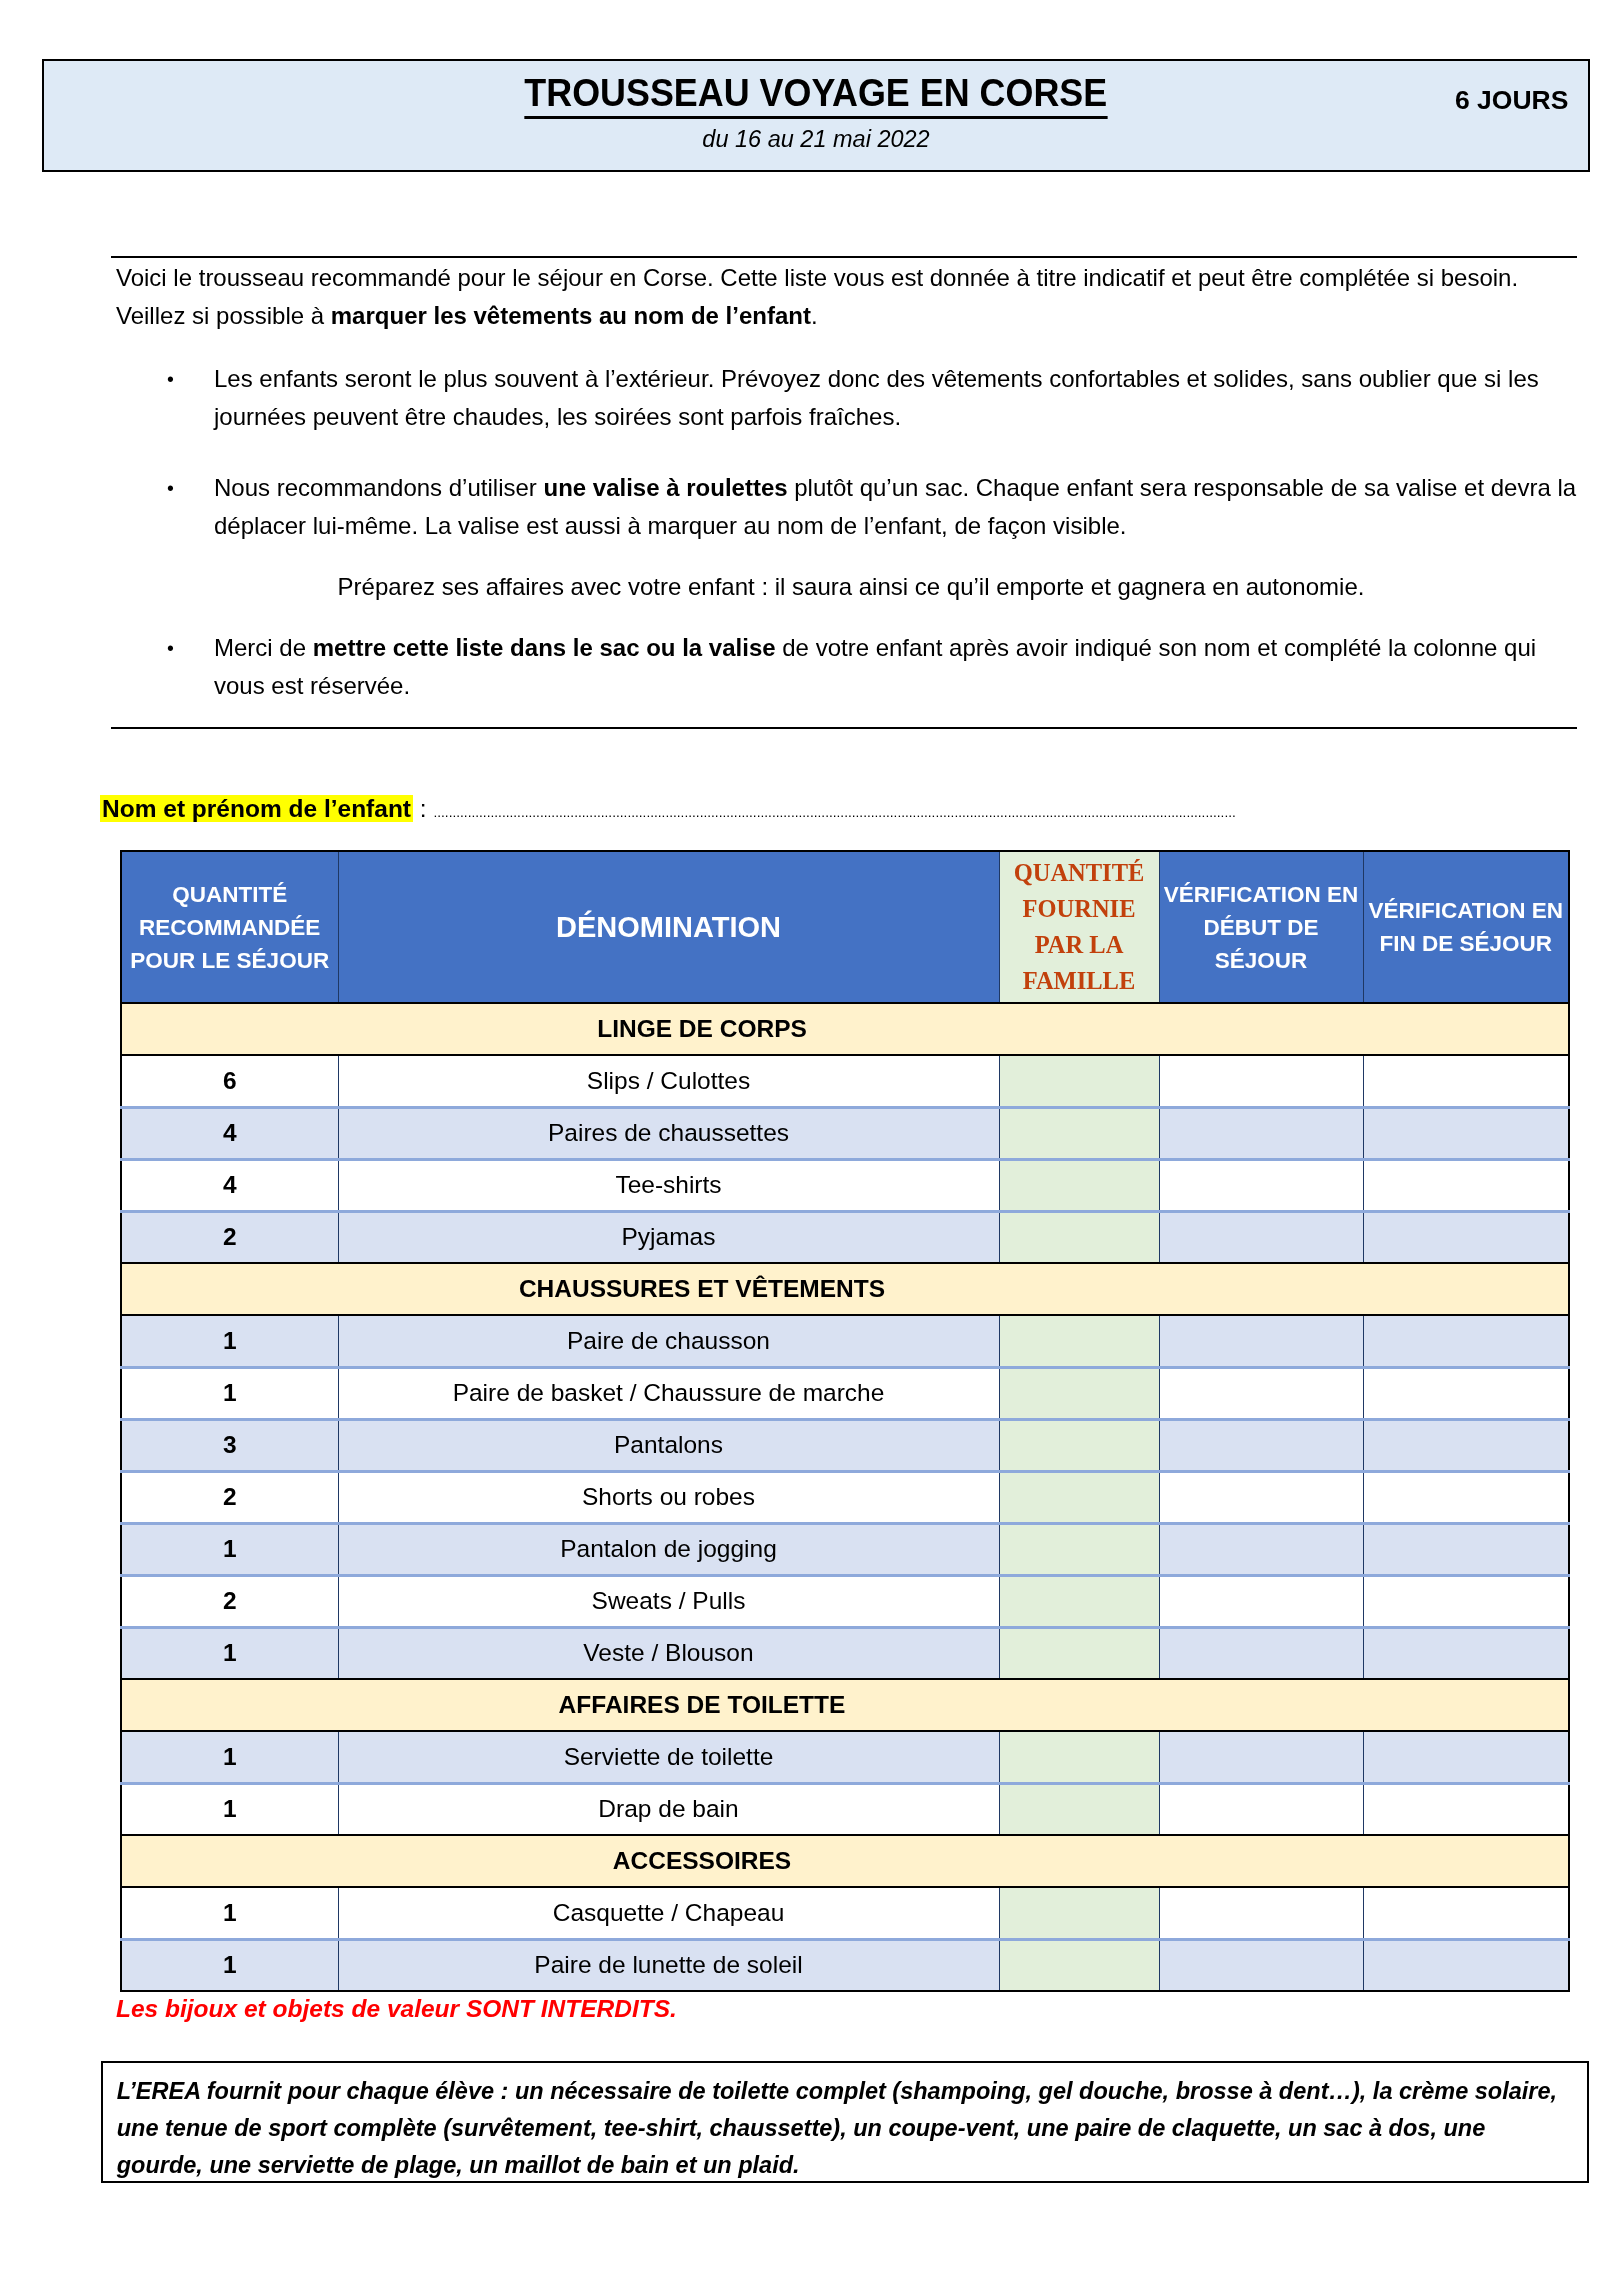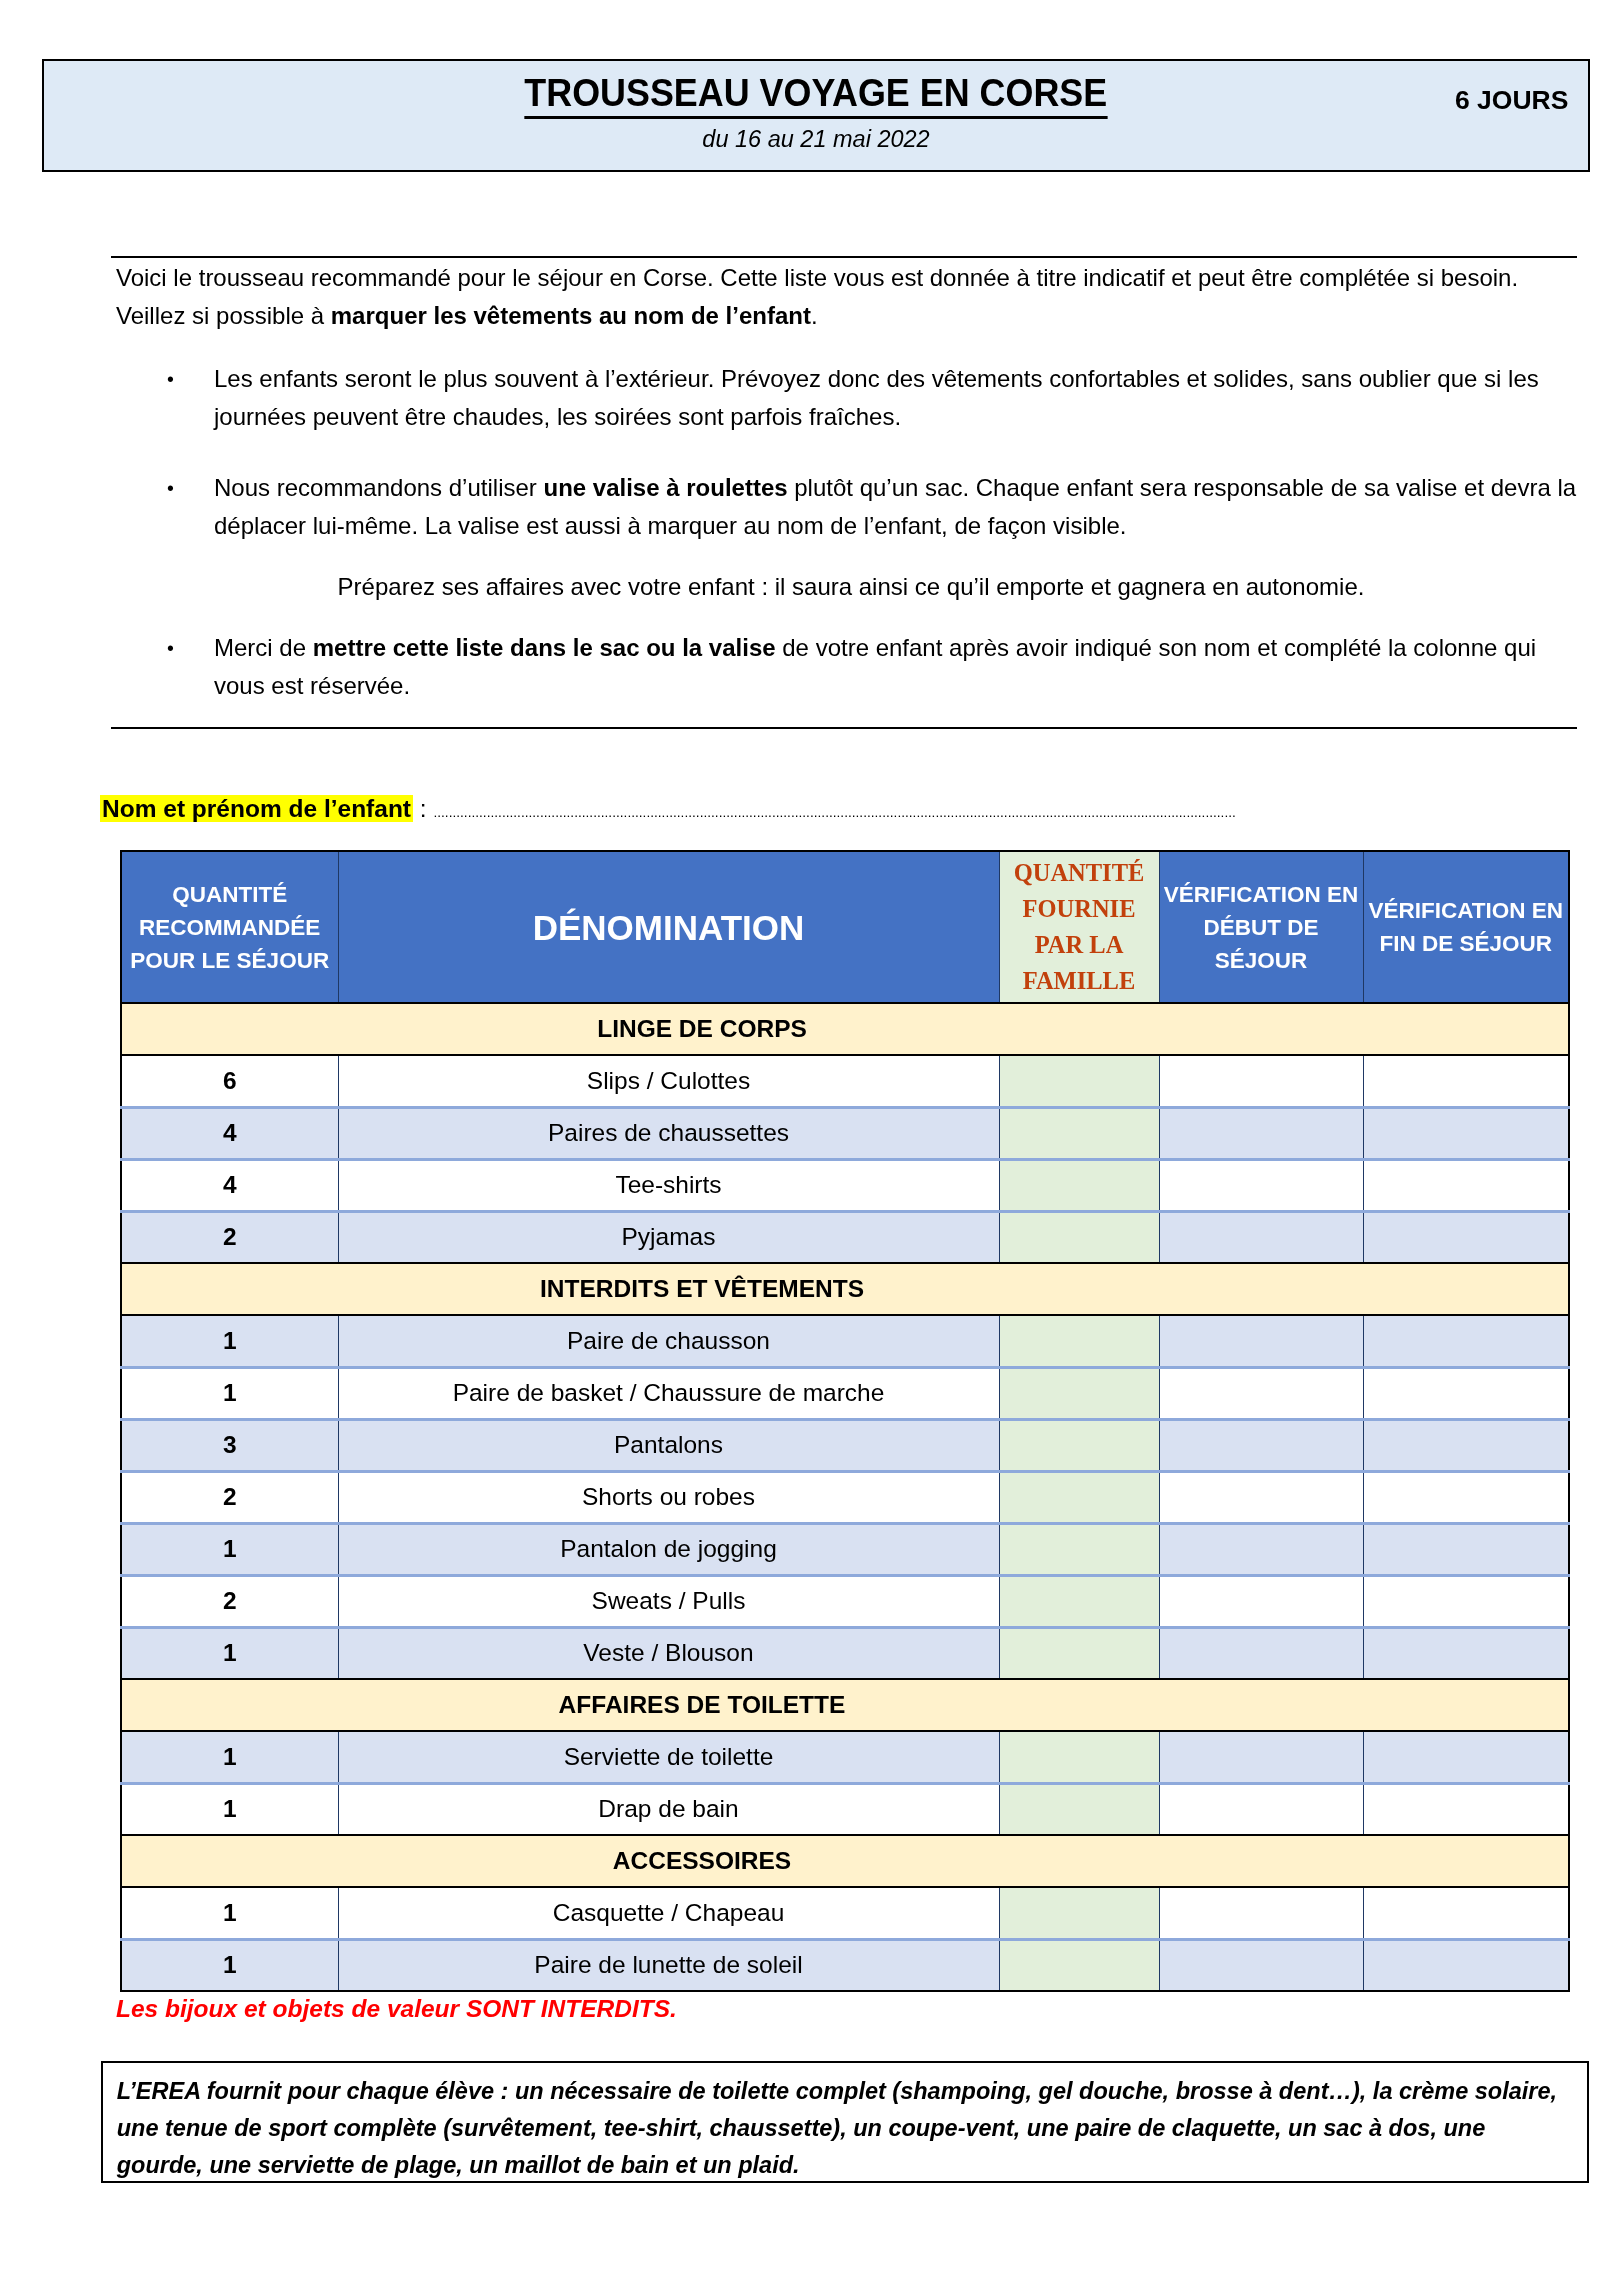"DÉNOMINATION" table.trousseau thead th.dn { font-size: 35px -> 29px }
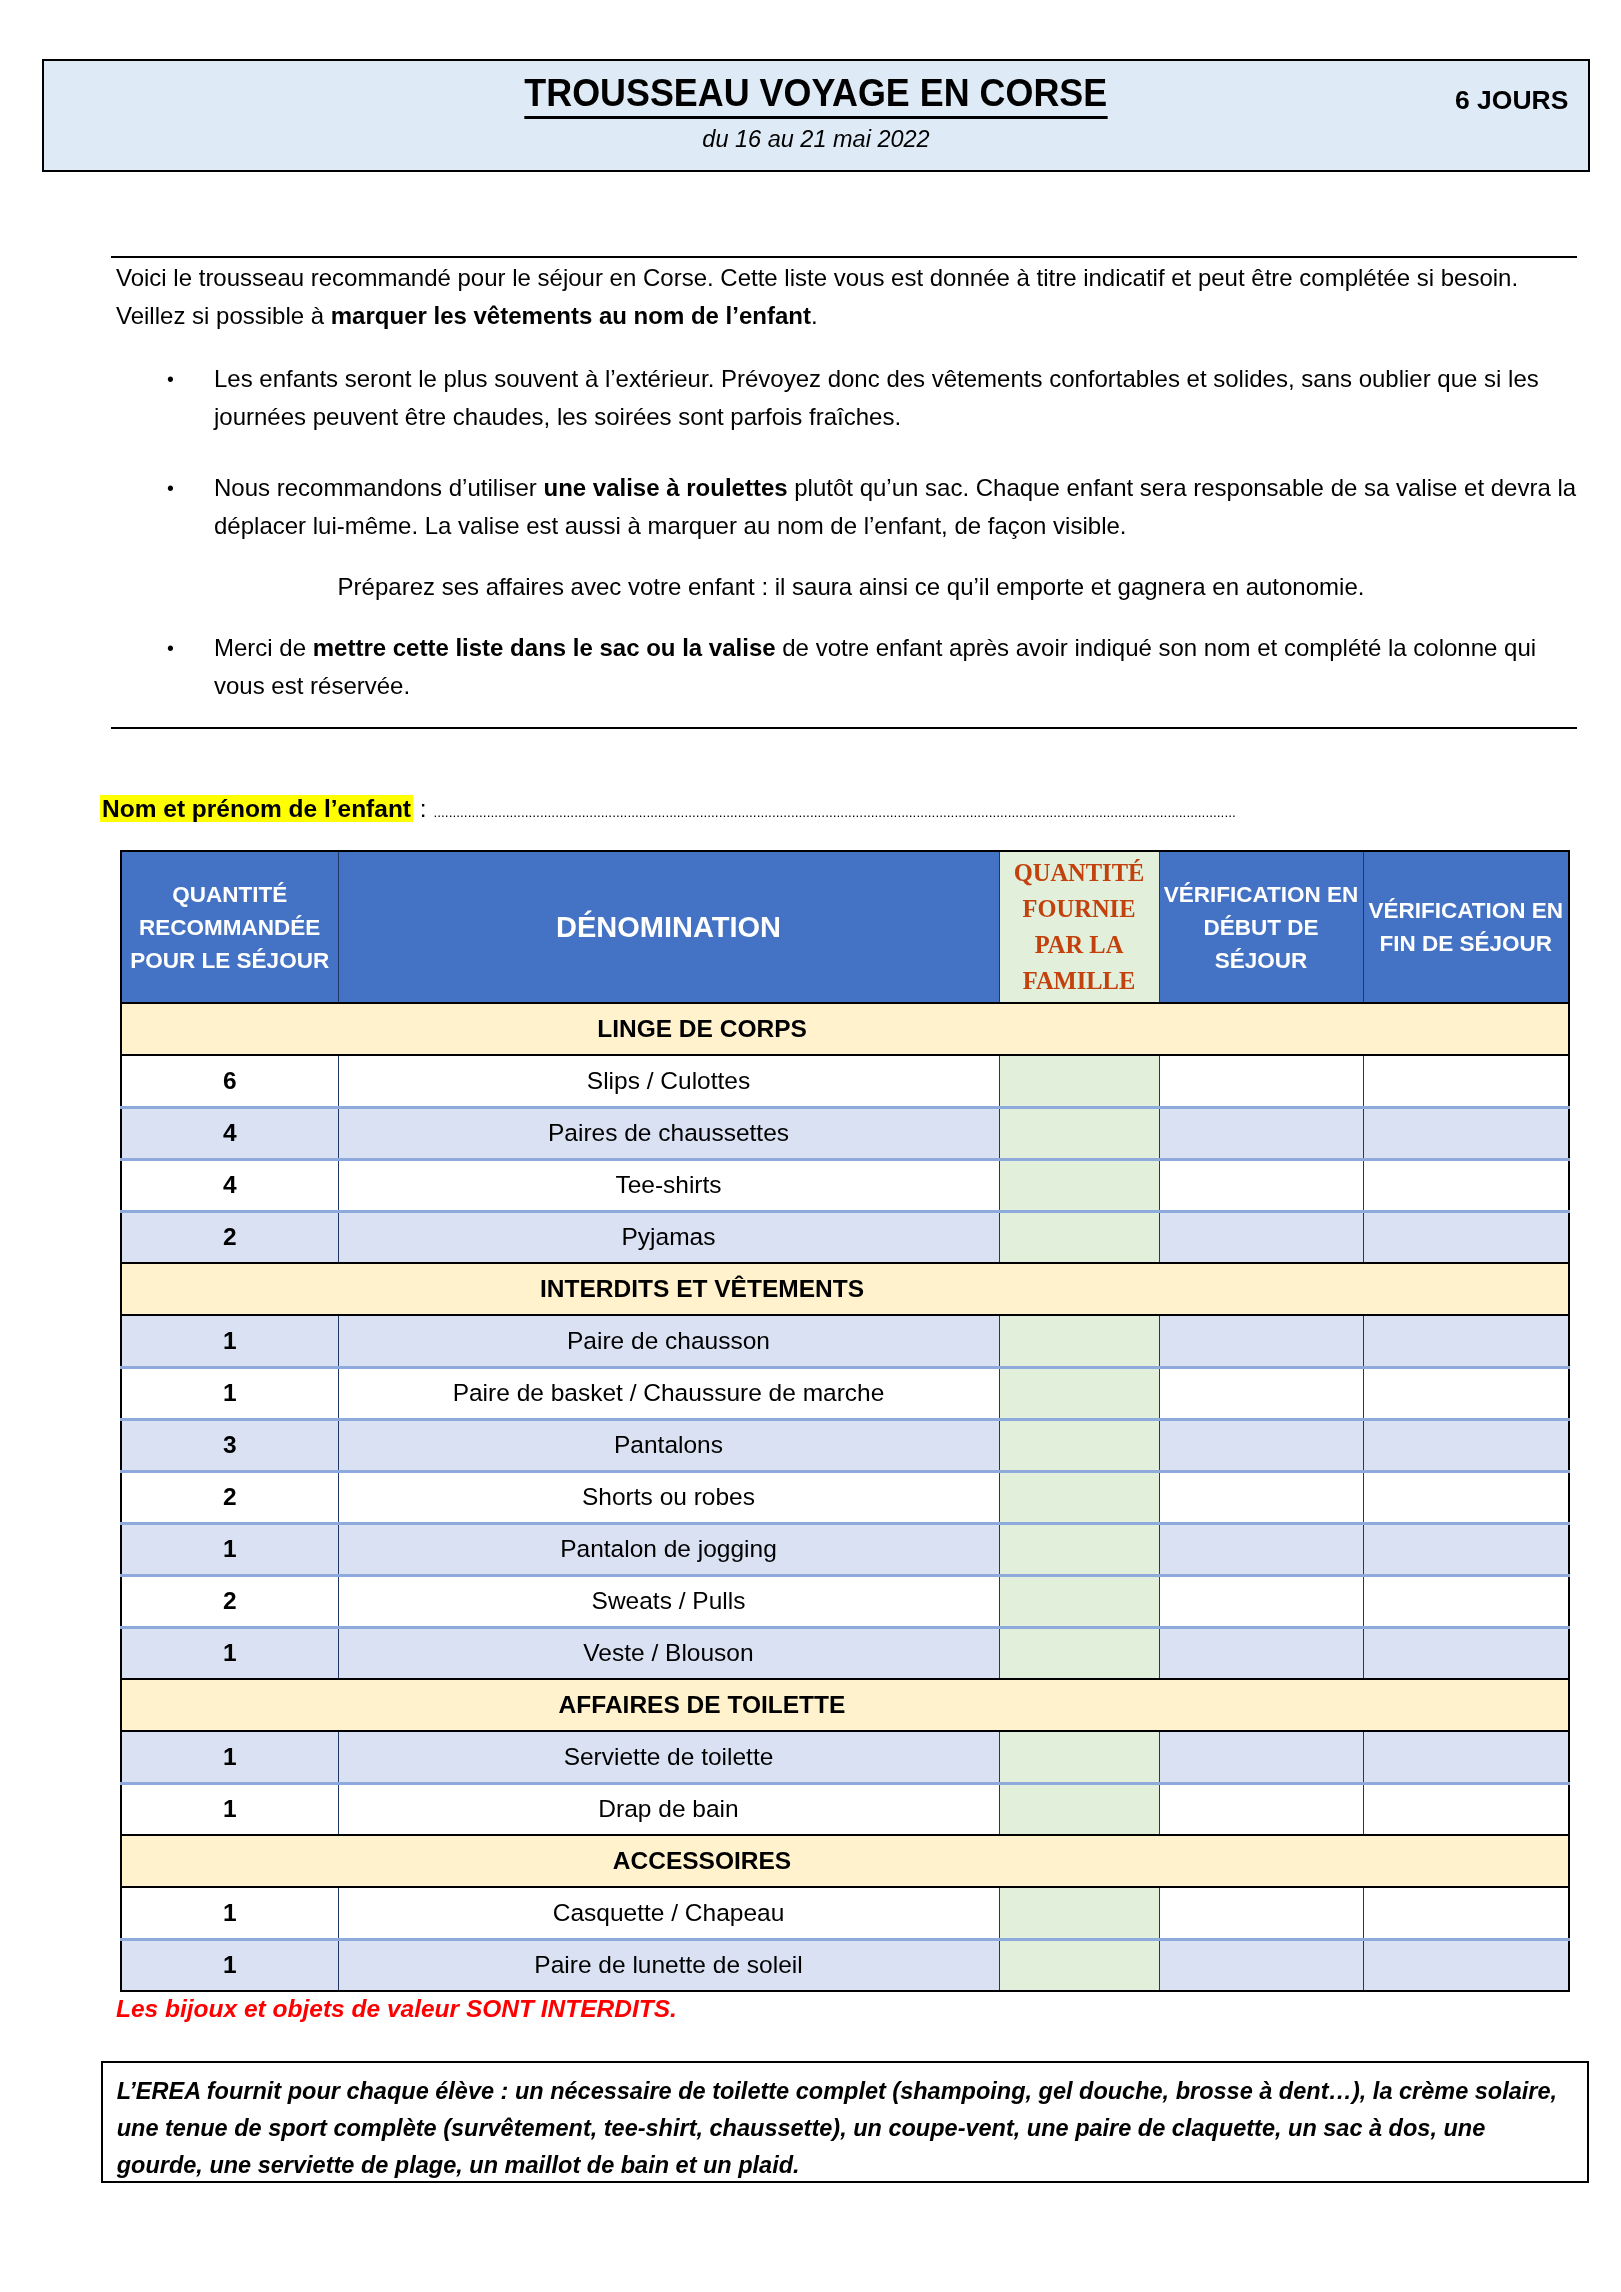"INTERDITS ET VÊTEMENTS" span.sec-label { text: INTERDITS -> CHAUSSURES }
